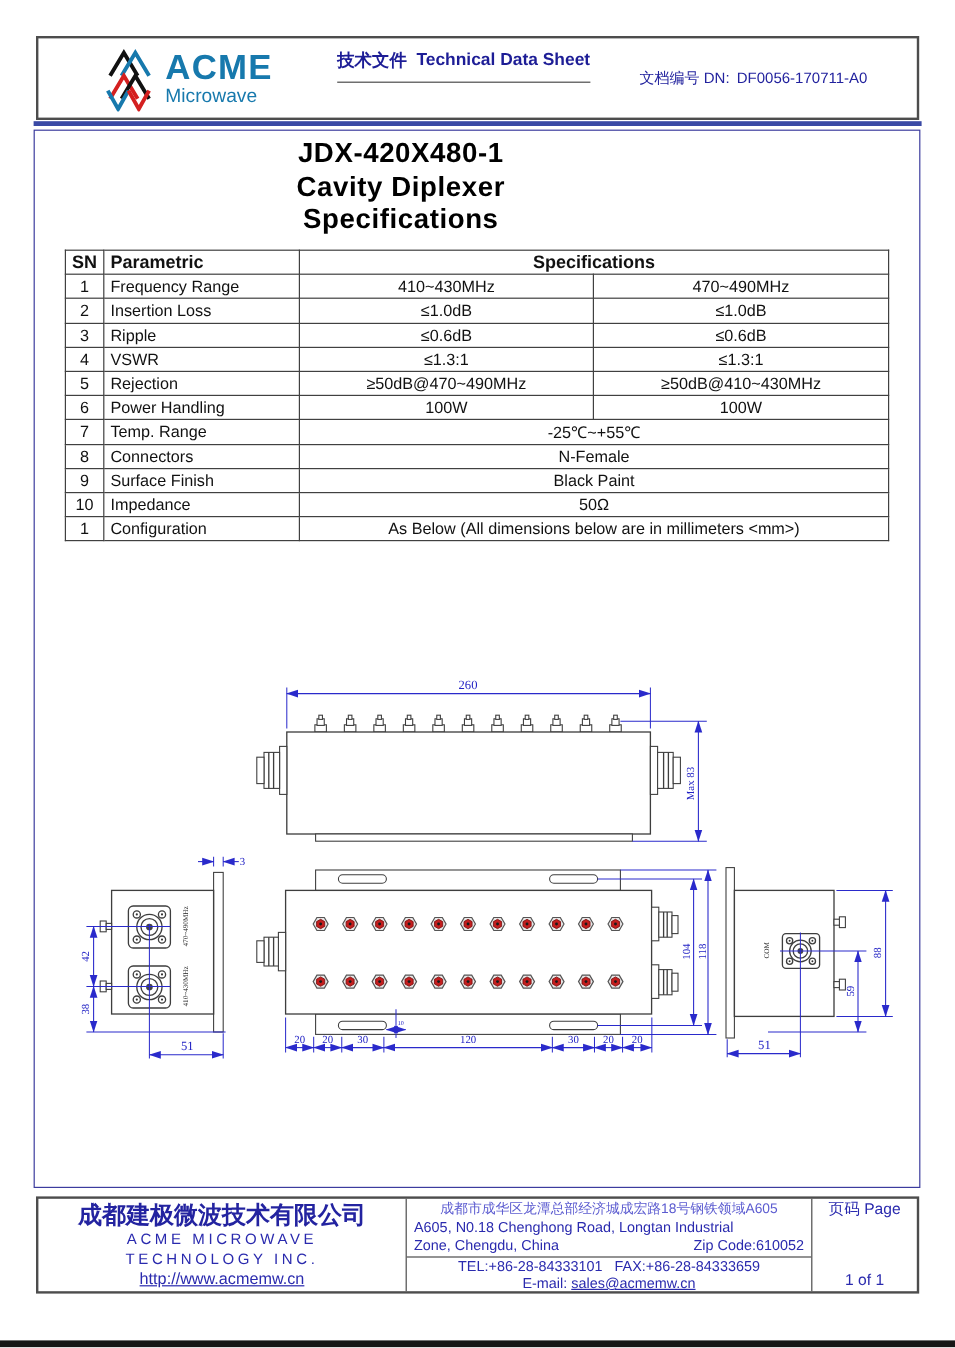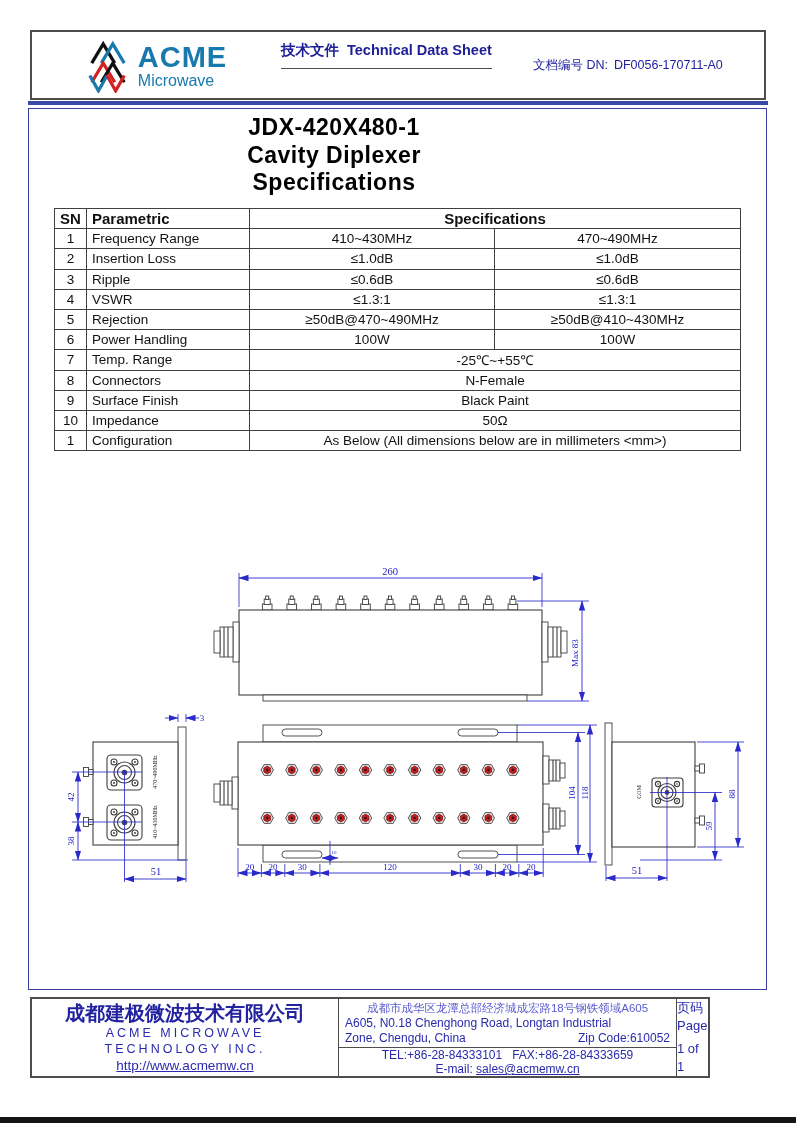"成都建极微波技术有限公司" .ftr { width: 680px -> 736px }
